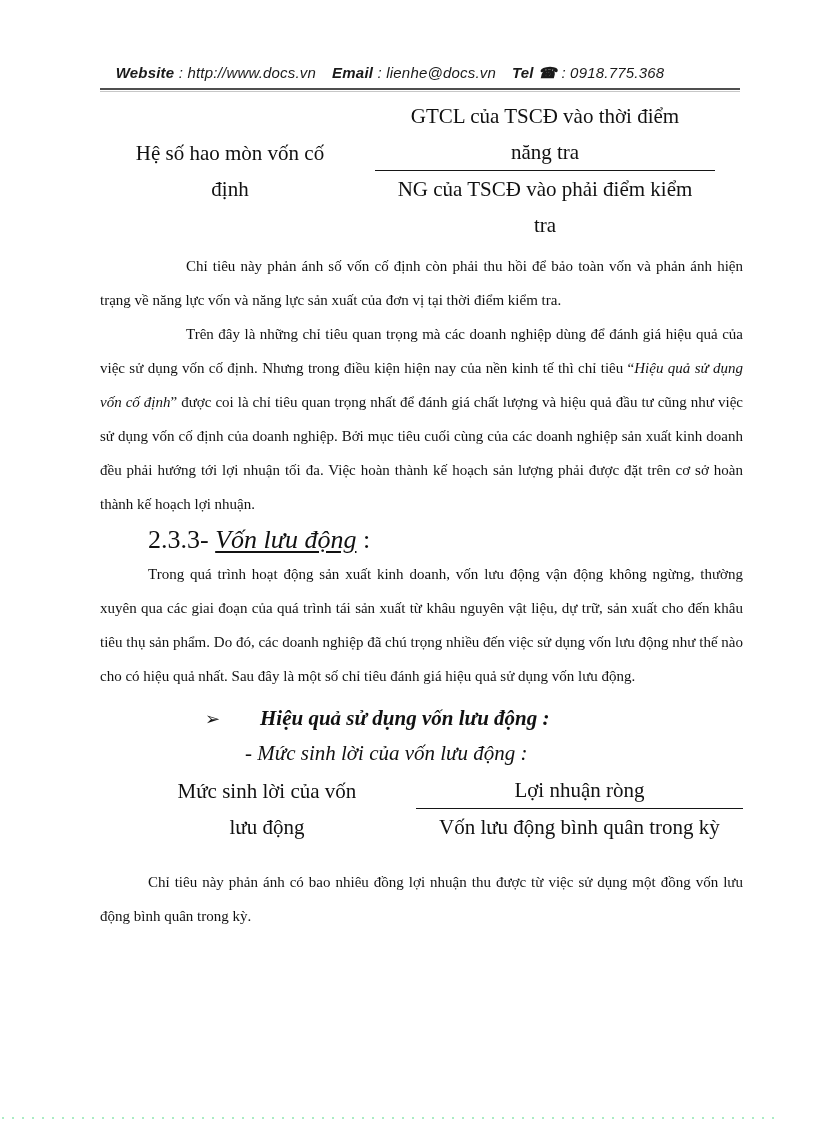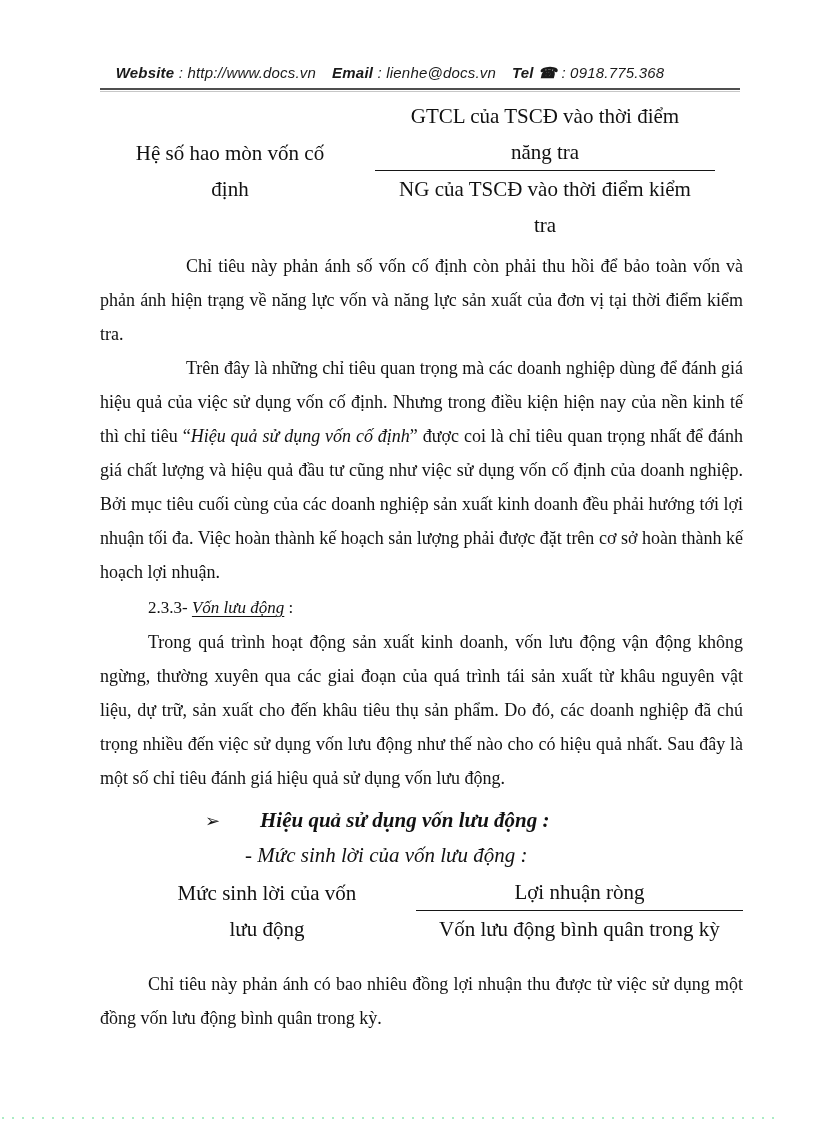"NG của TSCĐ vào thời" span { text: thời -> phải }
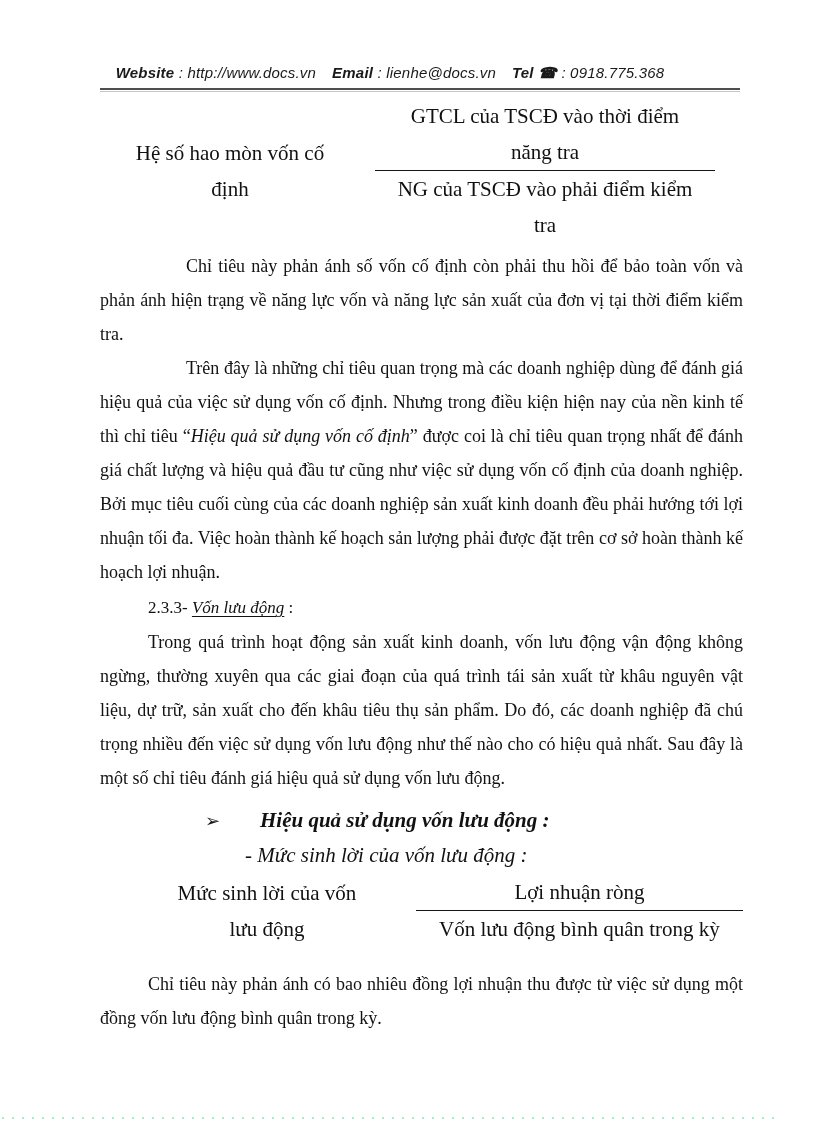"Chỉ tiêu này phản ánh" p.body { font-size: 18px -> 15px }
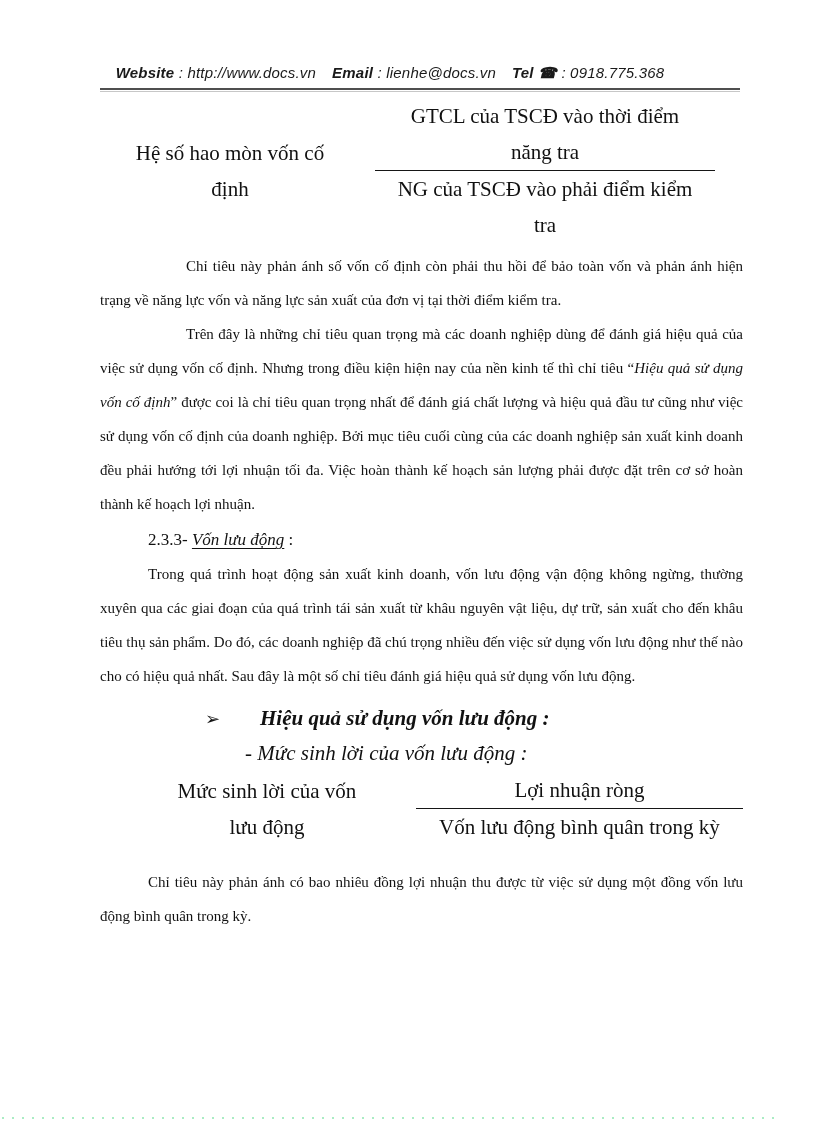"2.3.3- Vốn lưu động :" .section-heading { font-size: 17px -> 26px }
